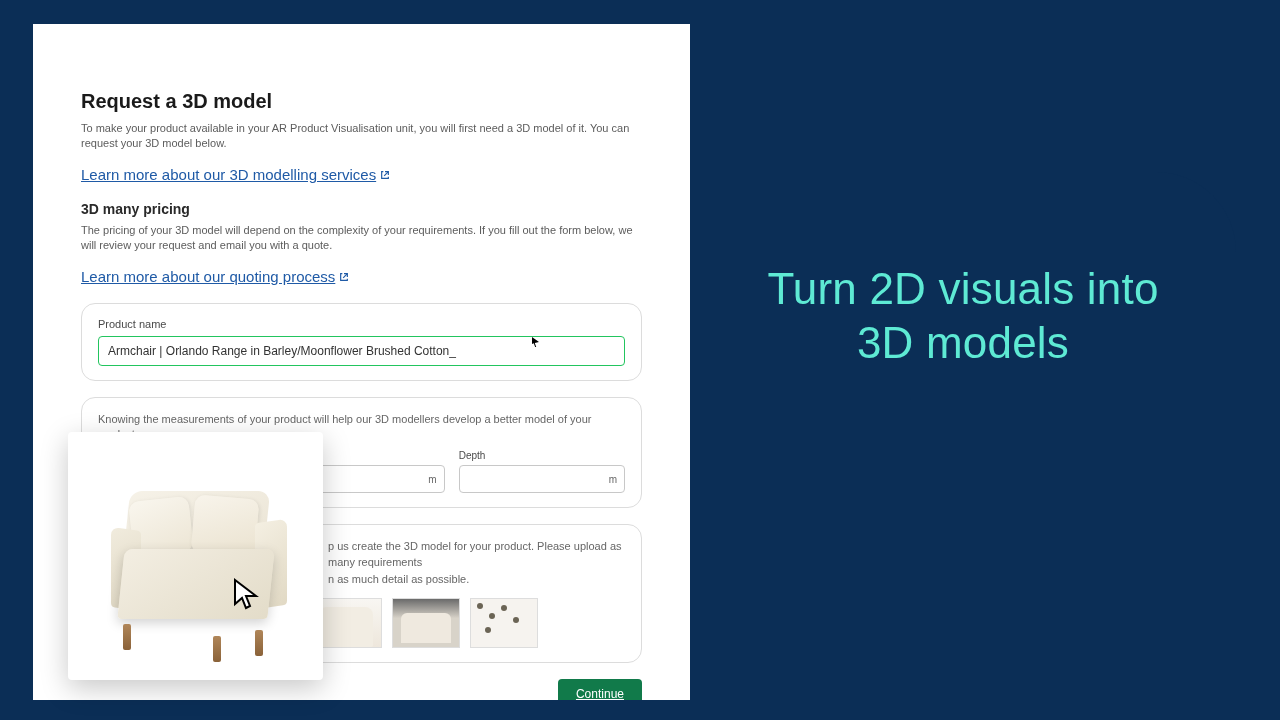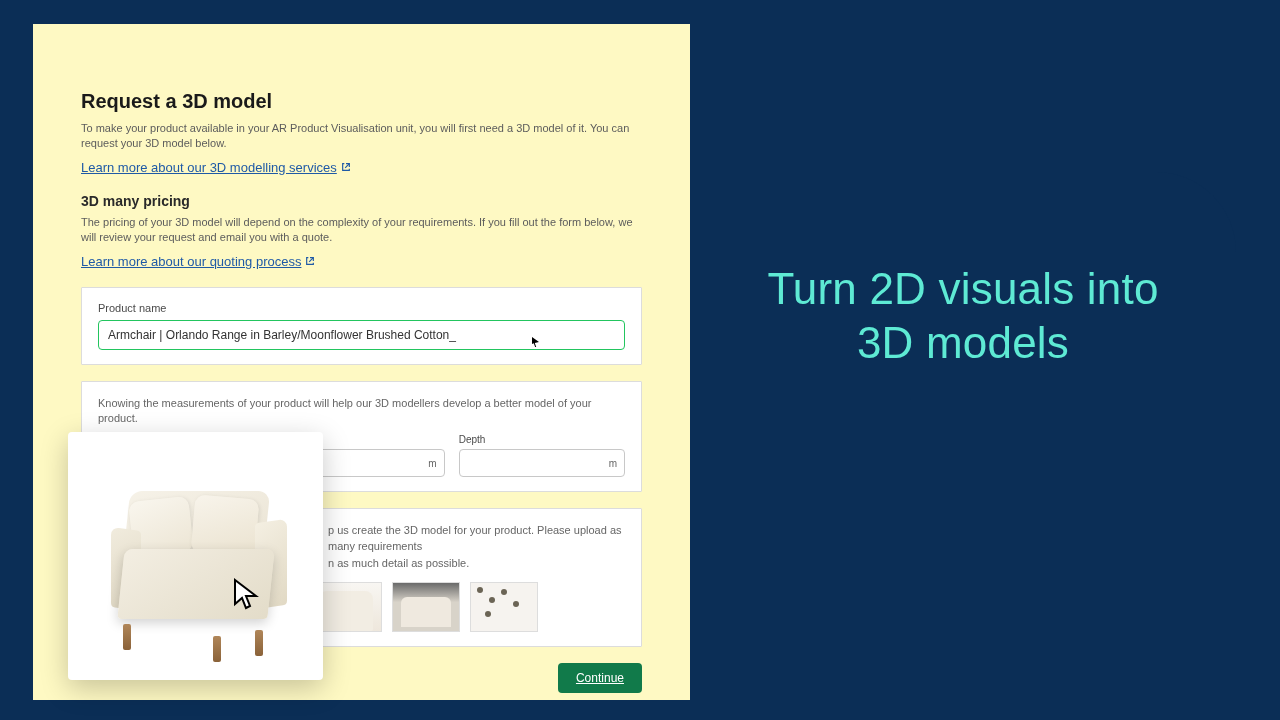"Request a 3D model" .form-panel { background: #fef9c3 -> #ffffff }
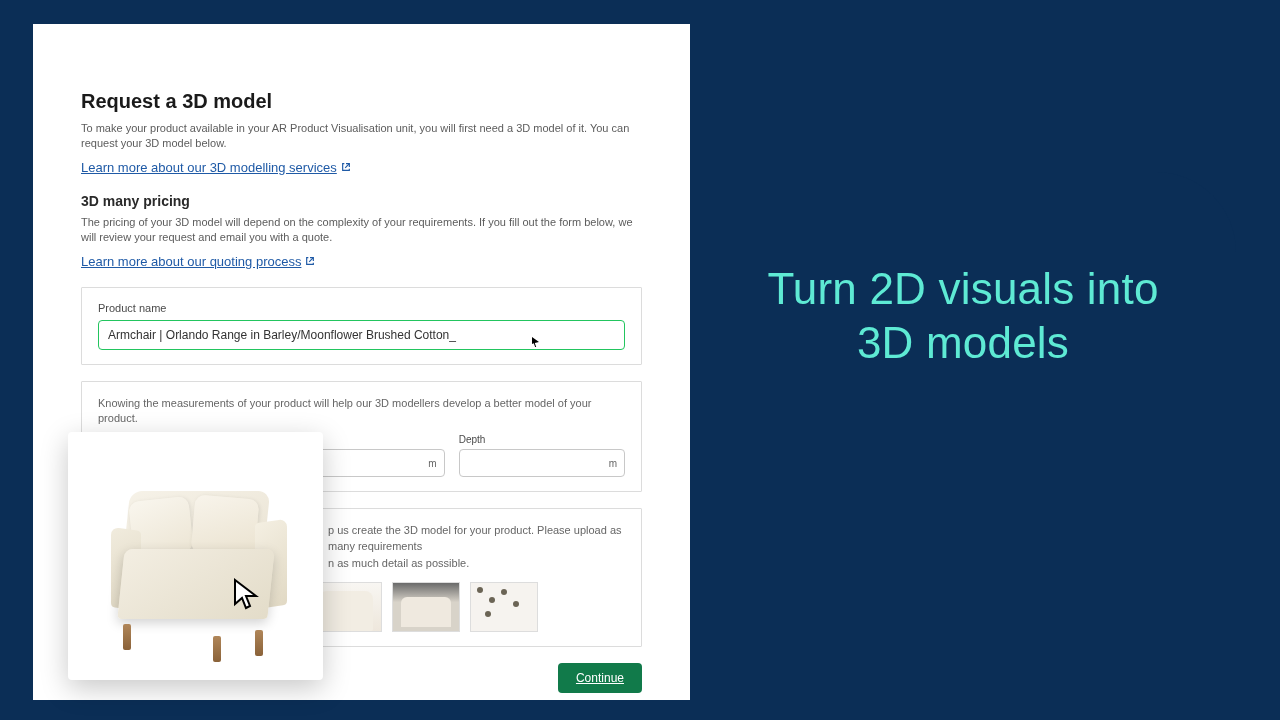"Learn more about our 3D" .link { font-size: 13px -> 15px; margin-top: none -> 8px }
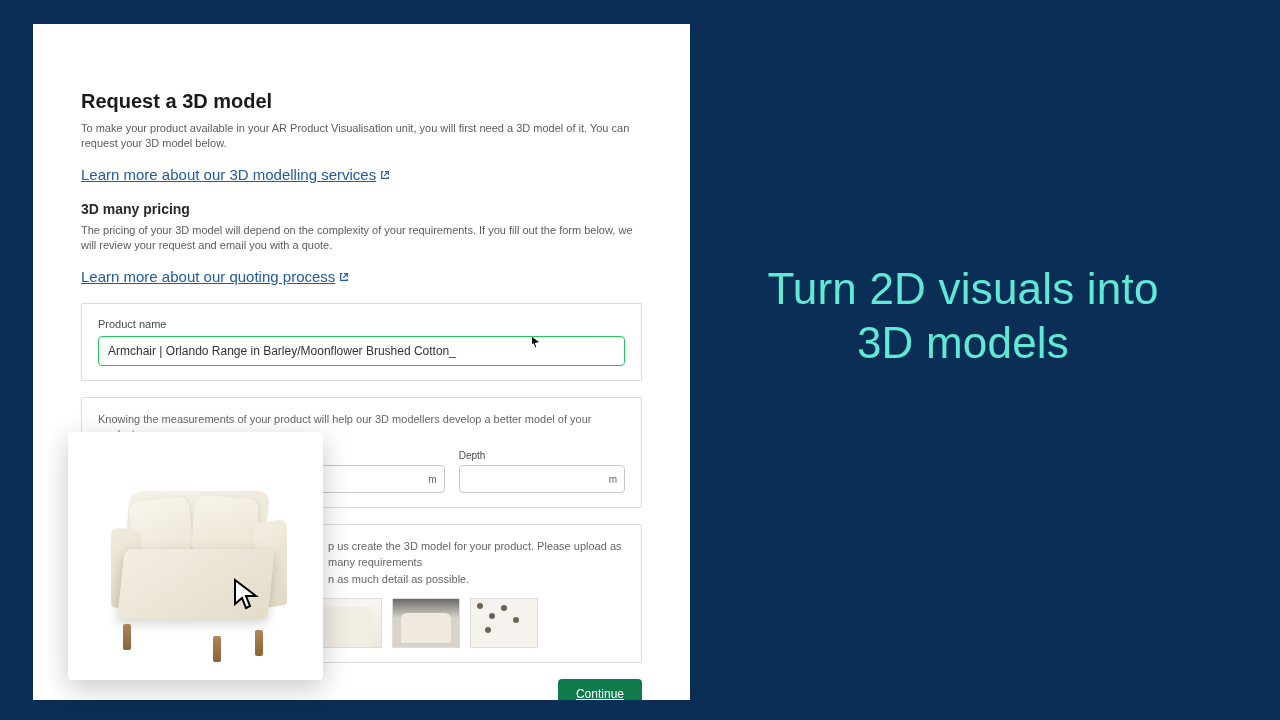"Product name" .card { border-radius: 1px -> 14px }
